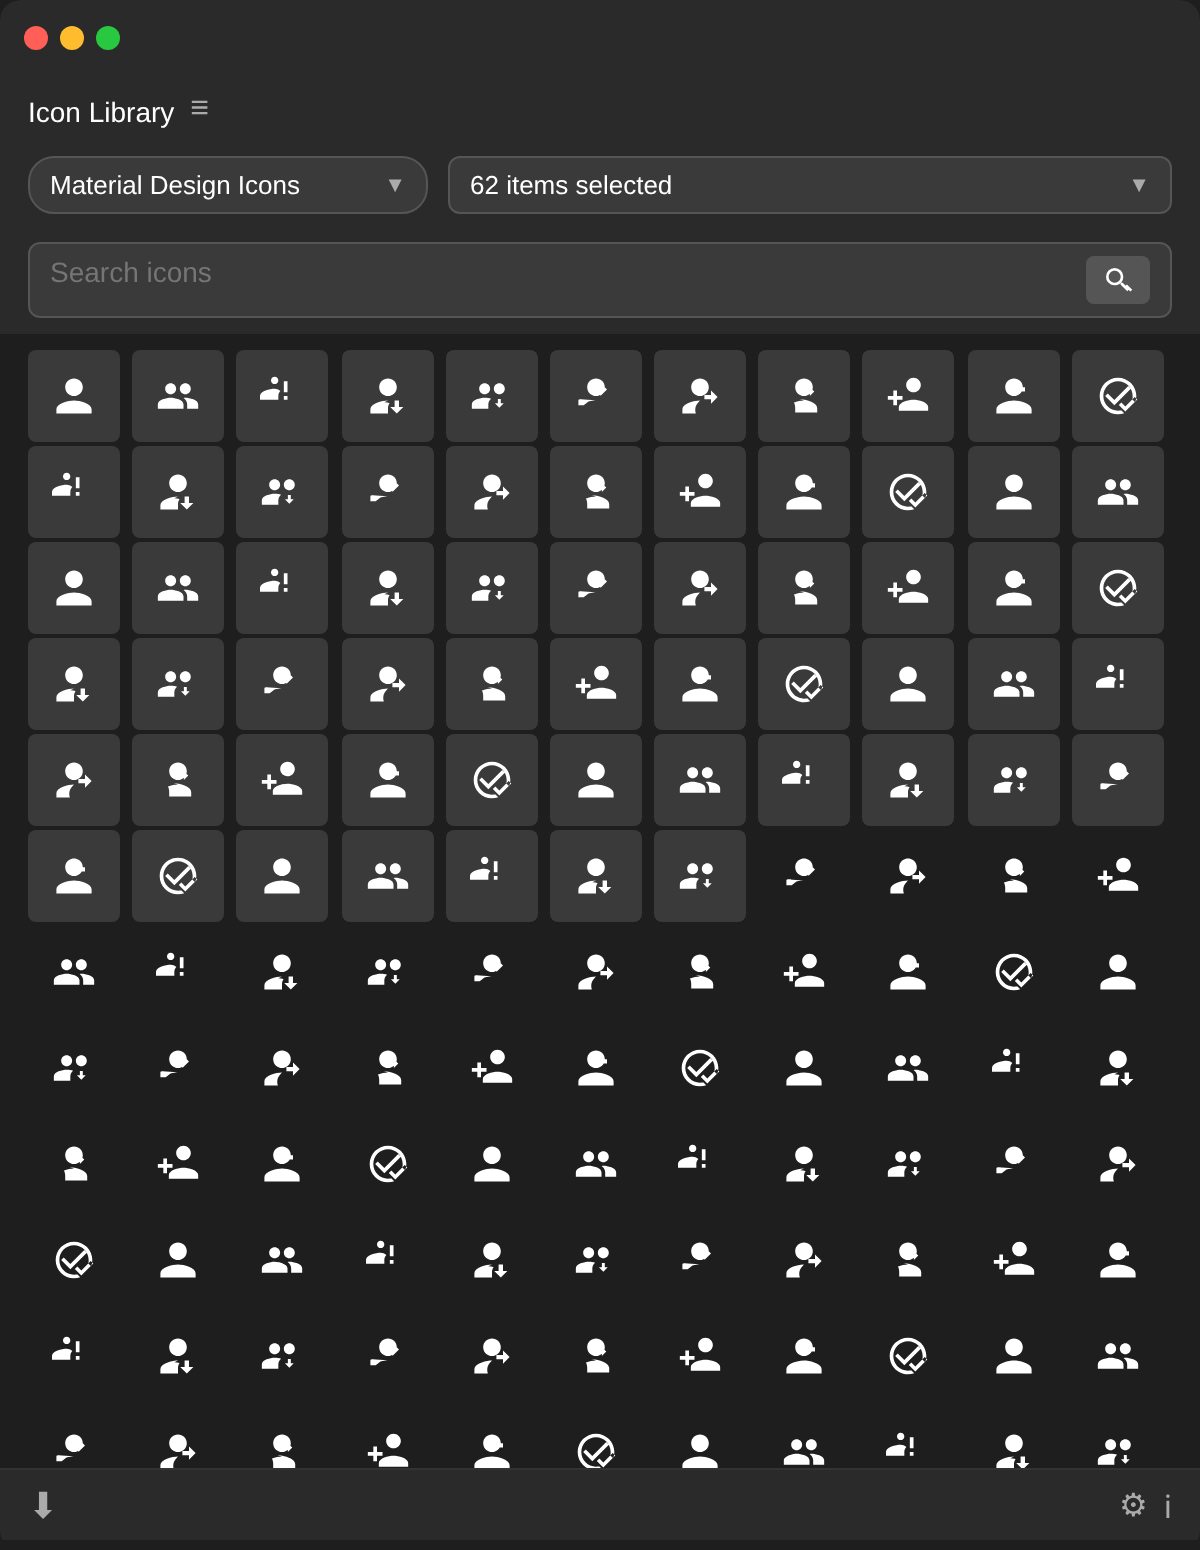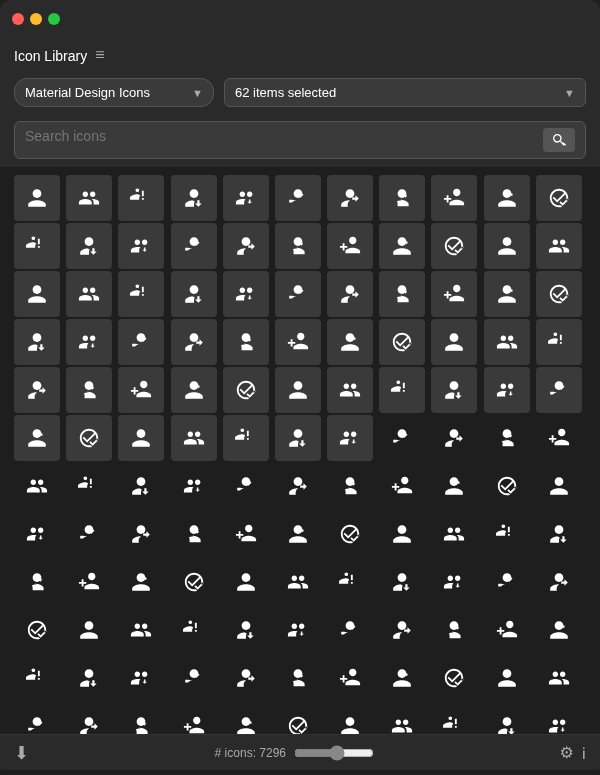"# icons: 7296" div.status-center { html: <div> <span># icons: 7296</span> <input> </div> -> none }
